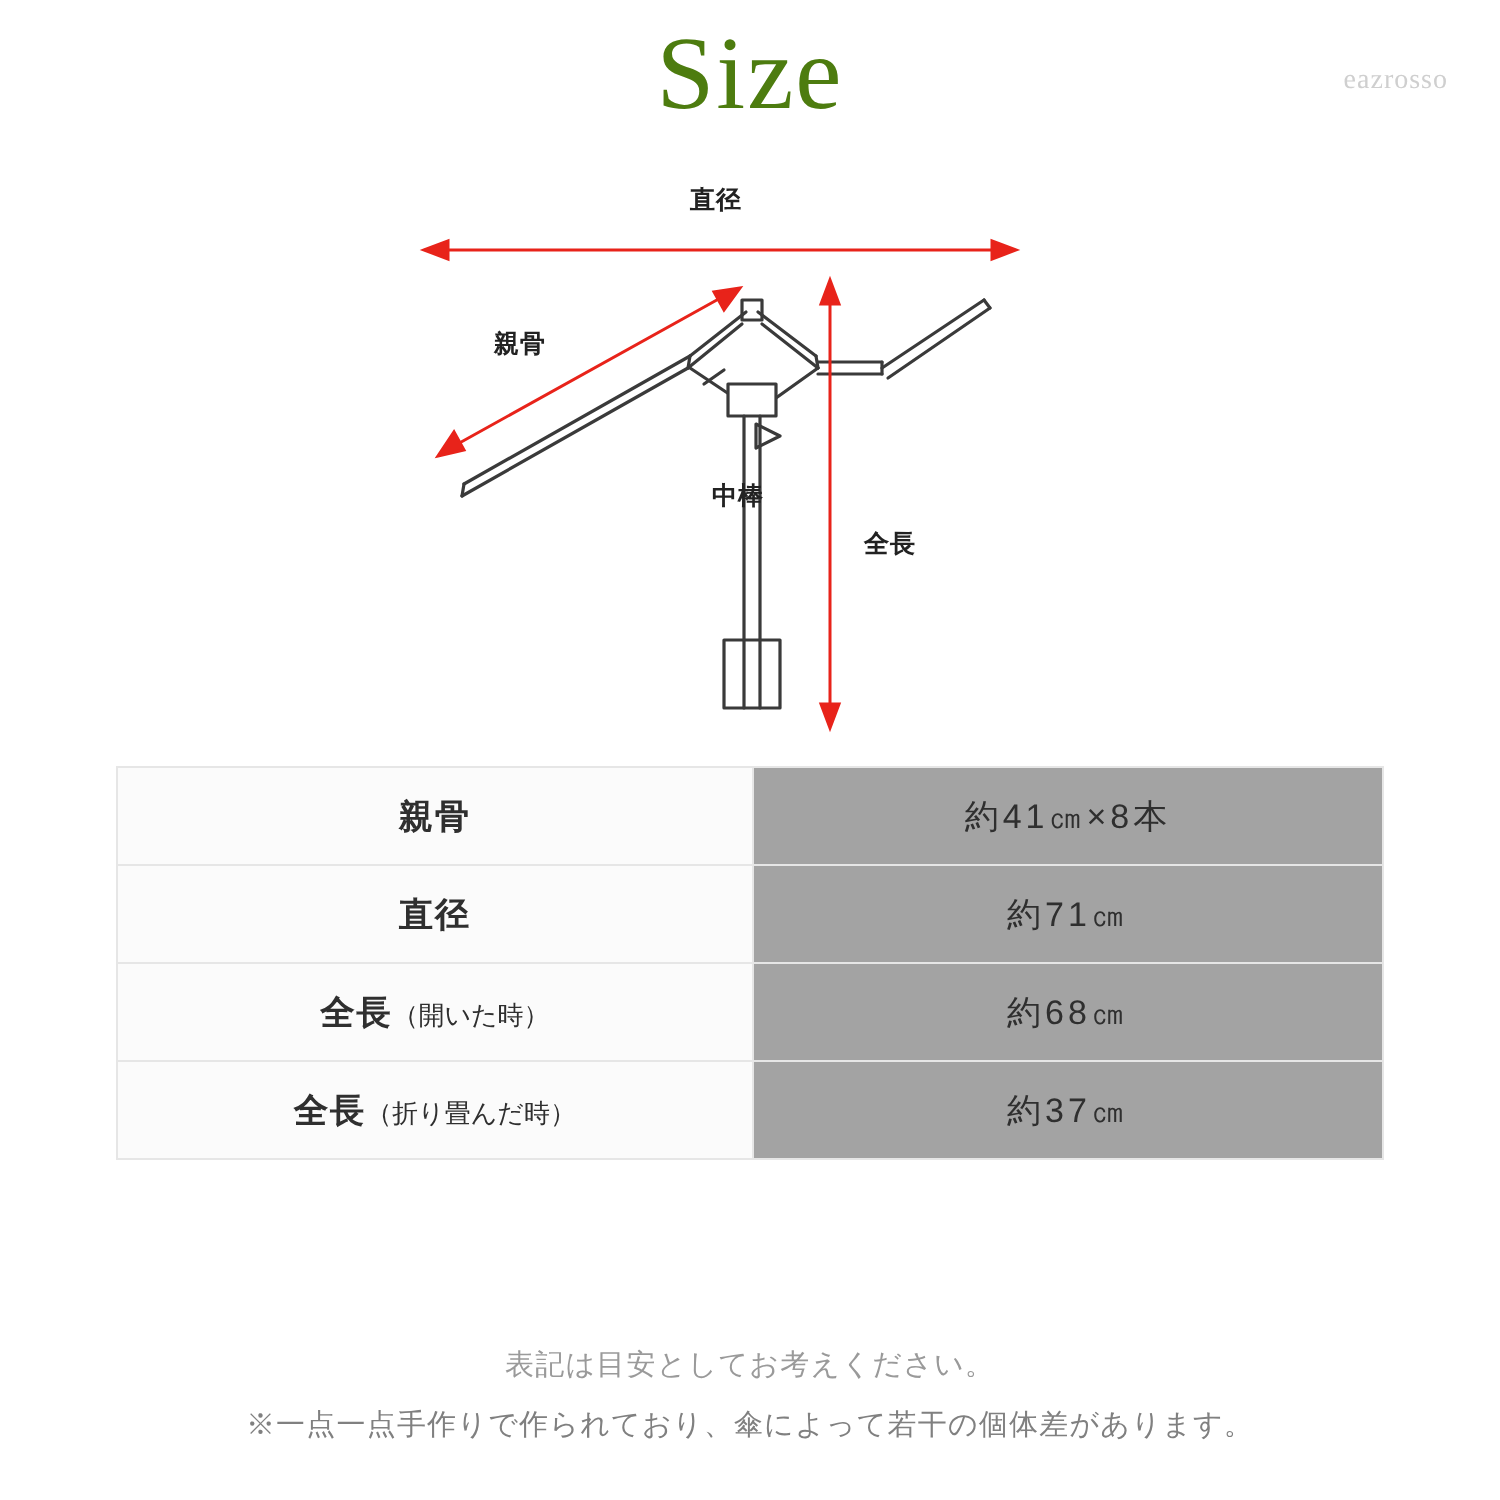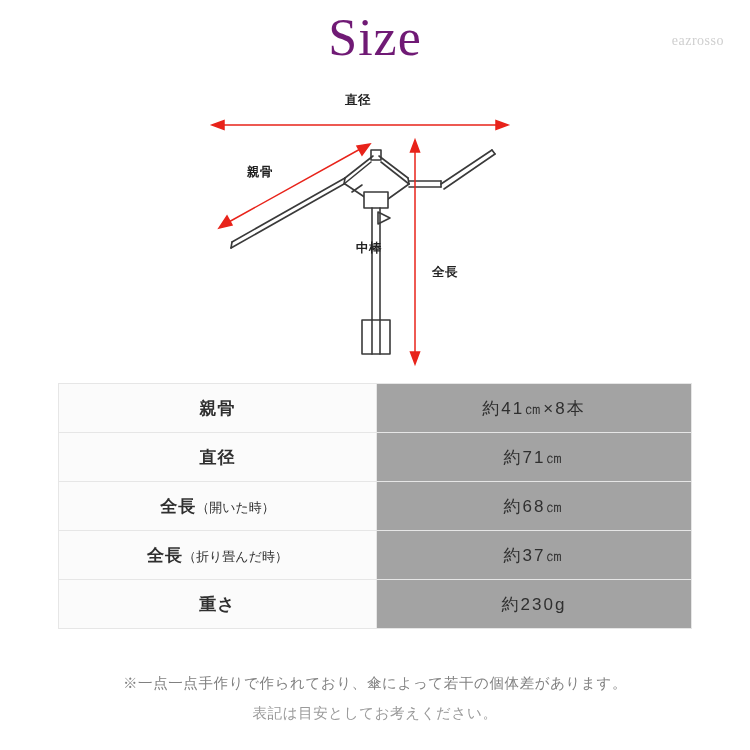"Size" .title { color: #701a75 -> #4d7c0f }
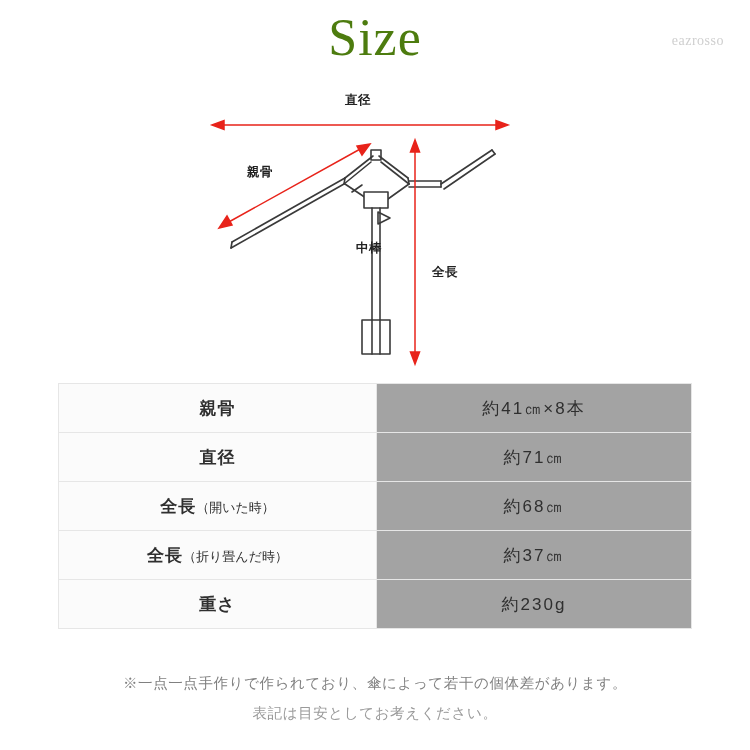"重さ" tr { html: <tr> <td><span>重さ</span><span></span></td> <td>約230g</td> </tr> -> none }
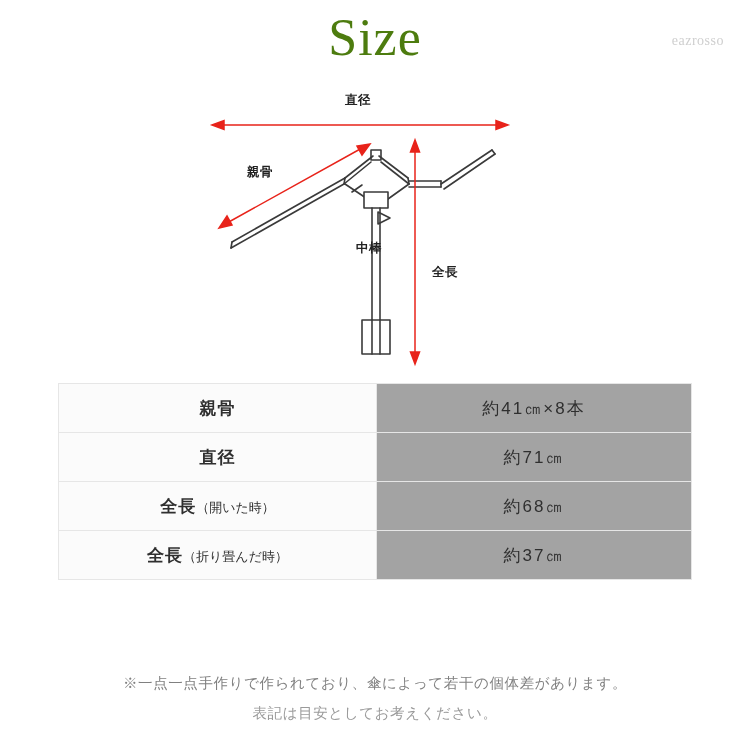"※一点一点手作りで作られており、傘によって若干の個体差があります。" div.note-line { order: before "表記は目安としてお考えください。" -> after "表記は目安としてお考えください。" }
